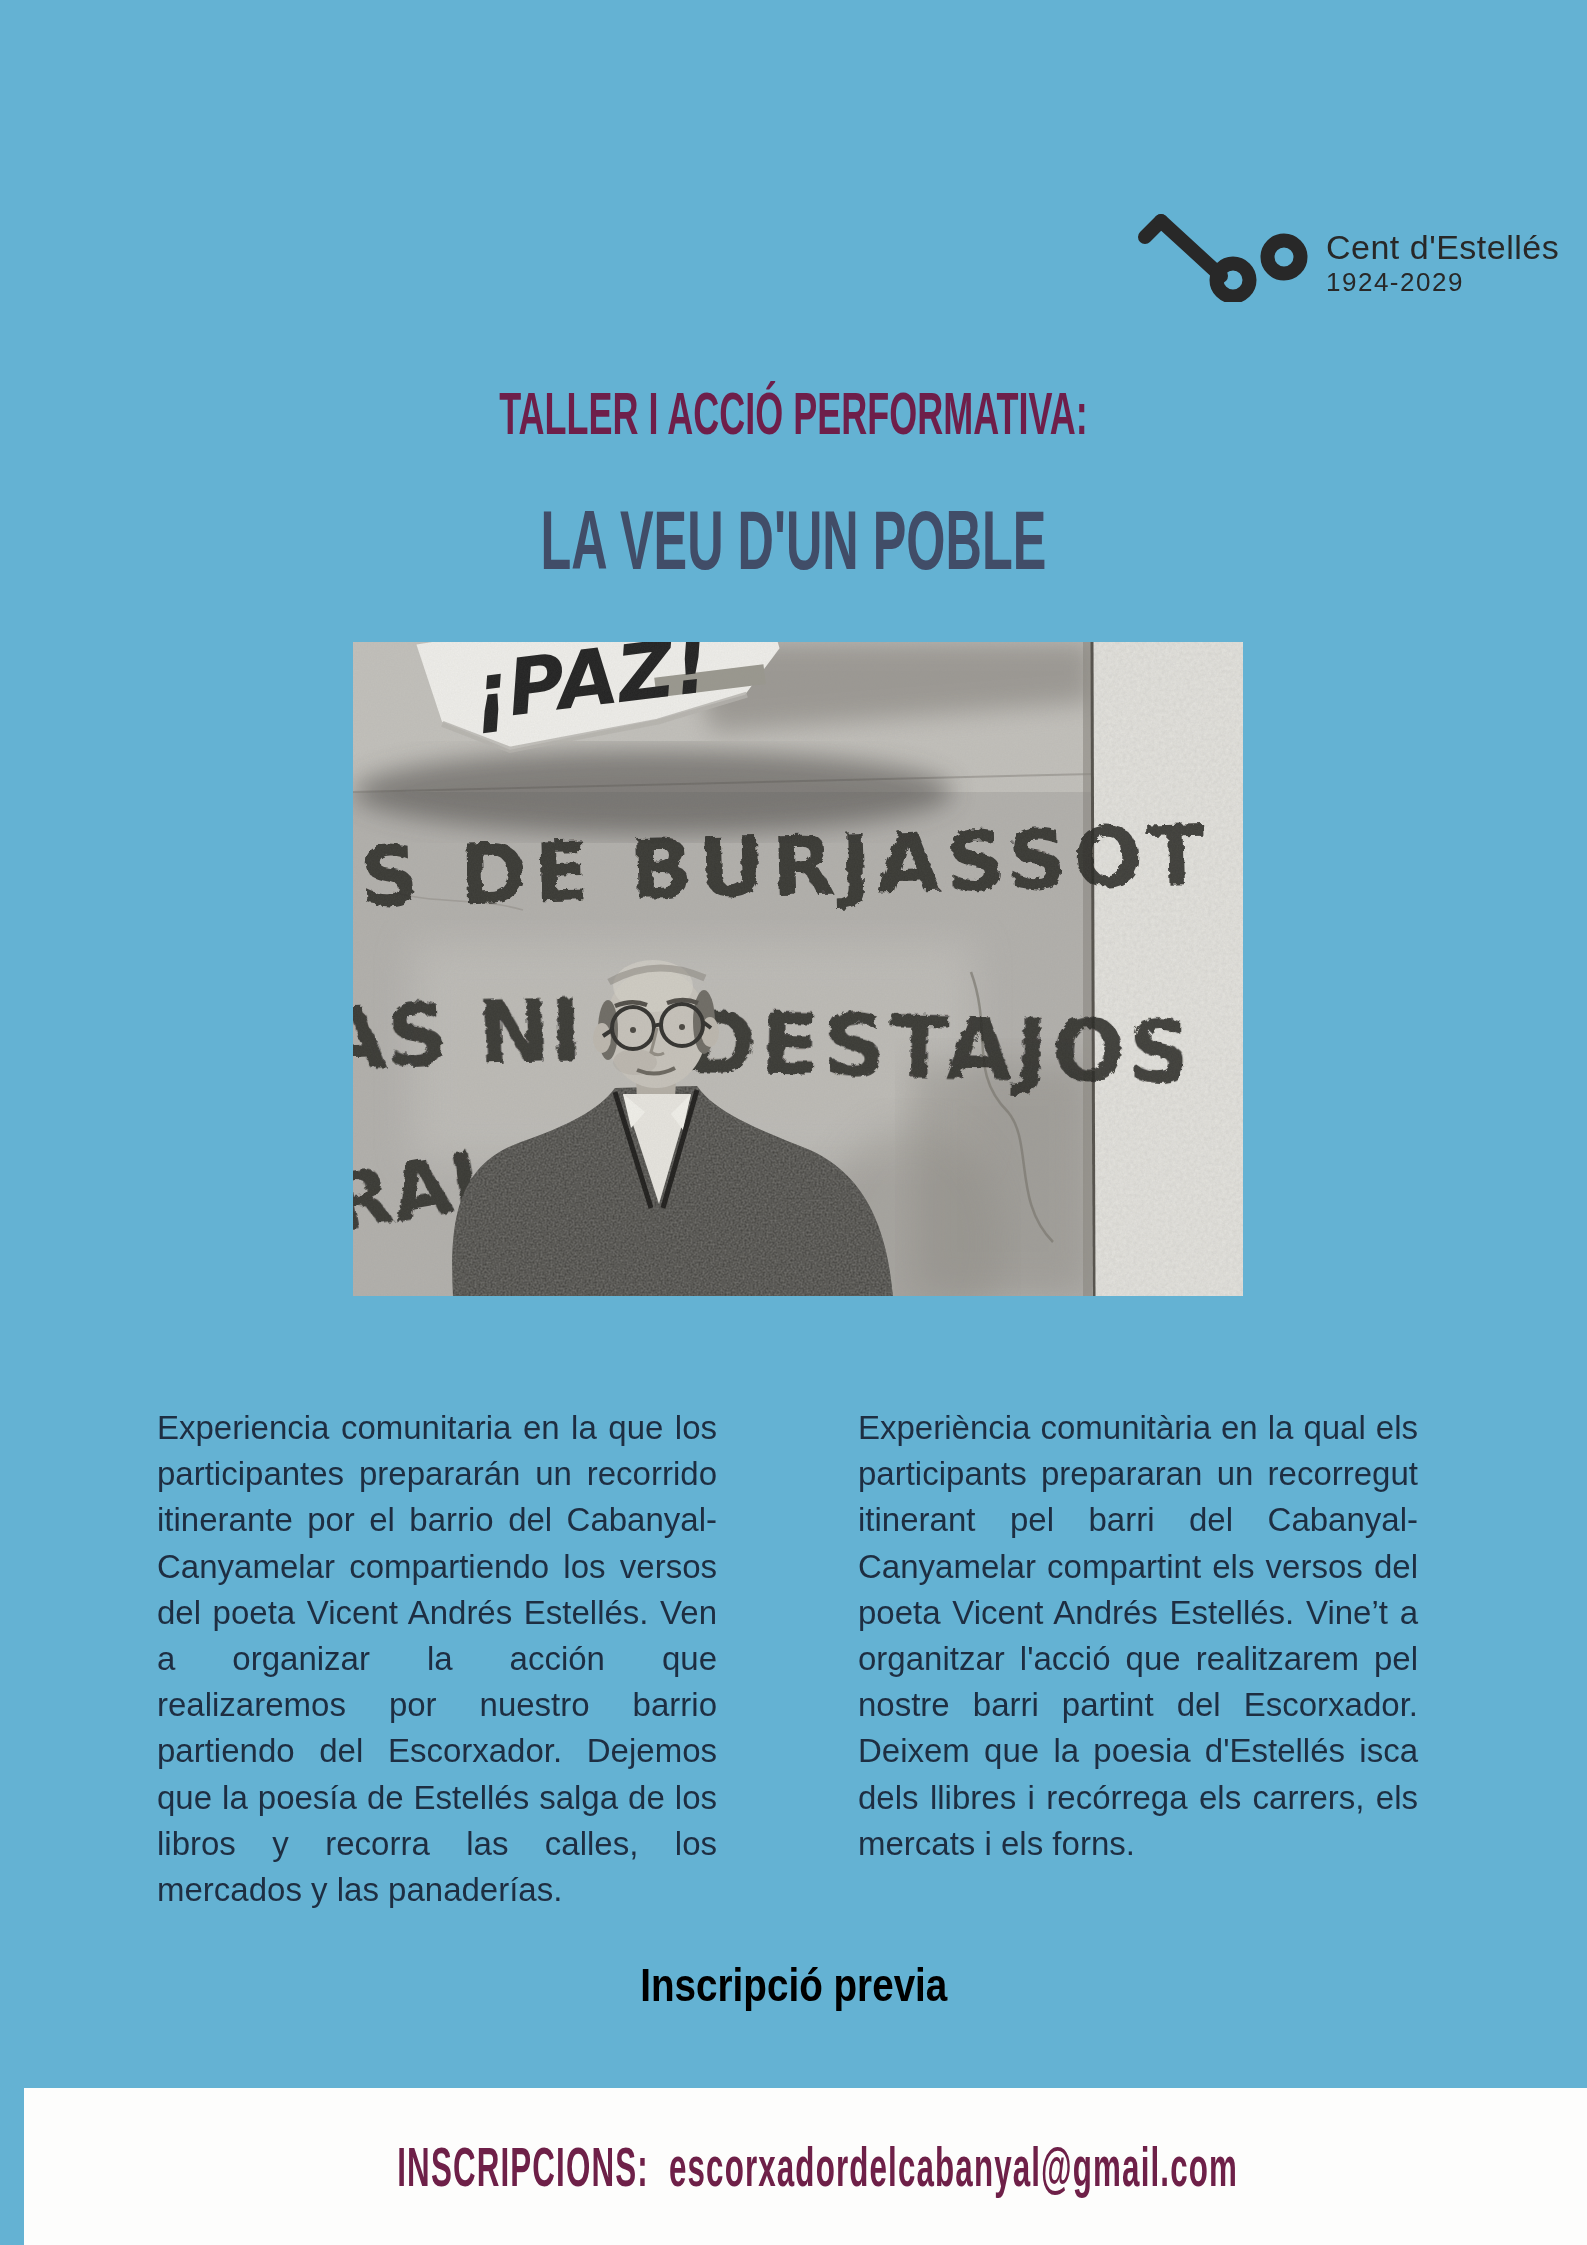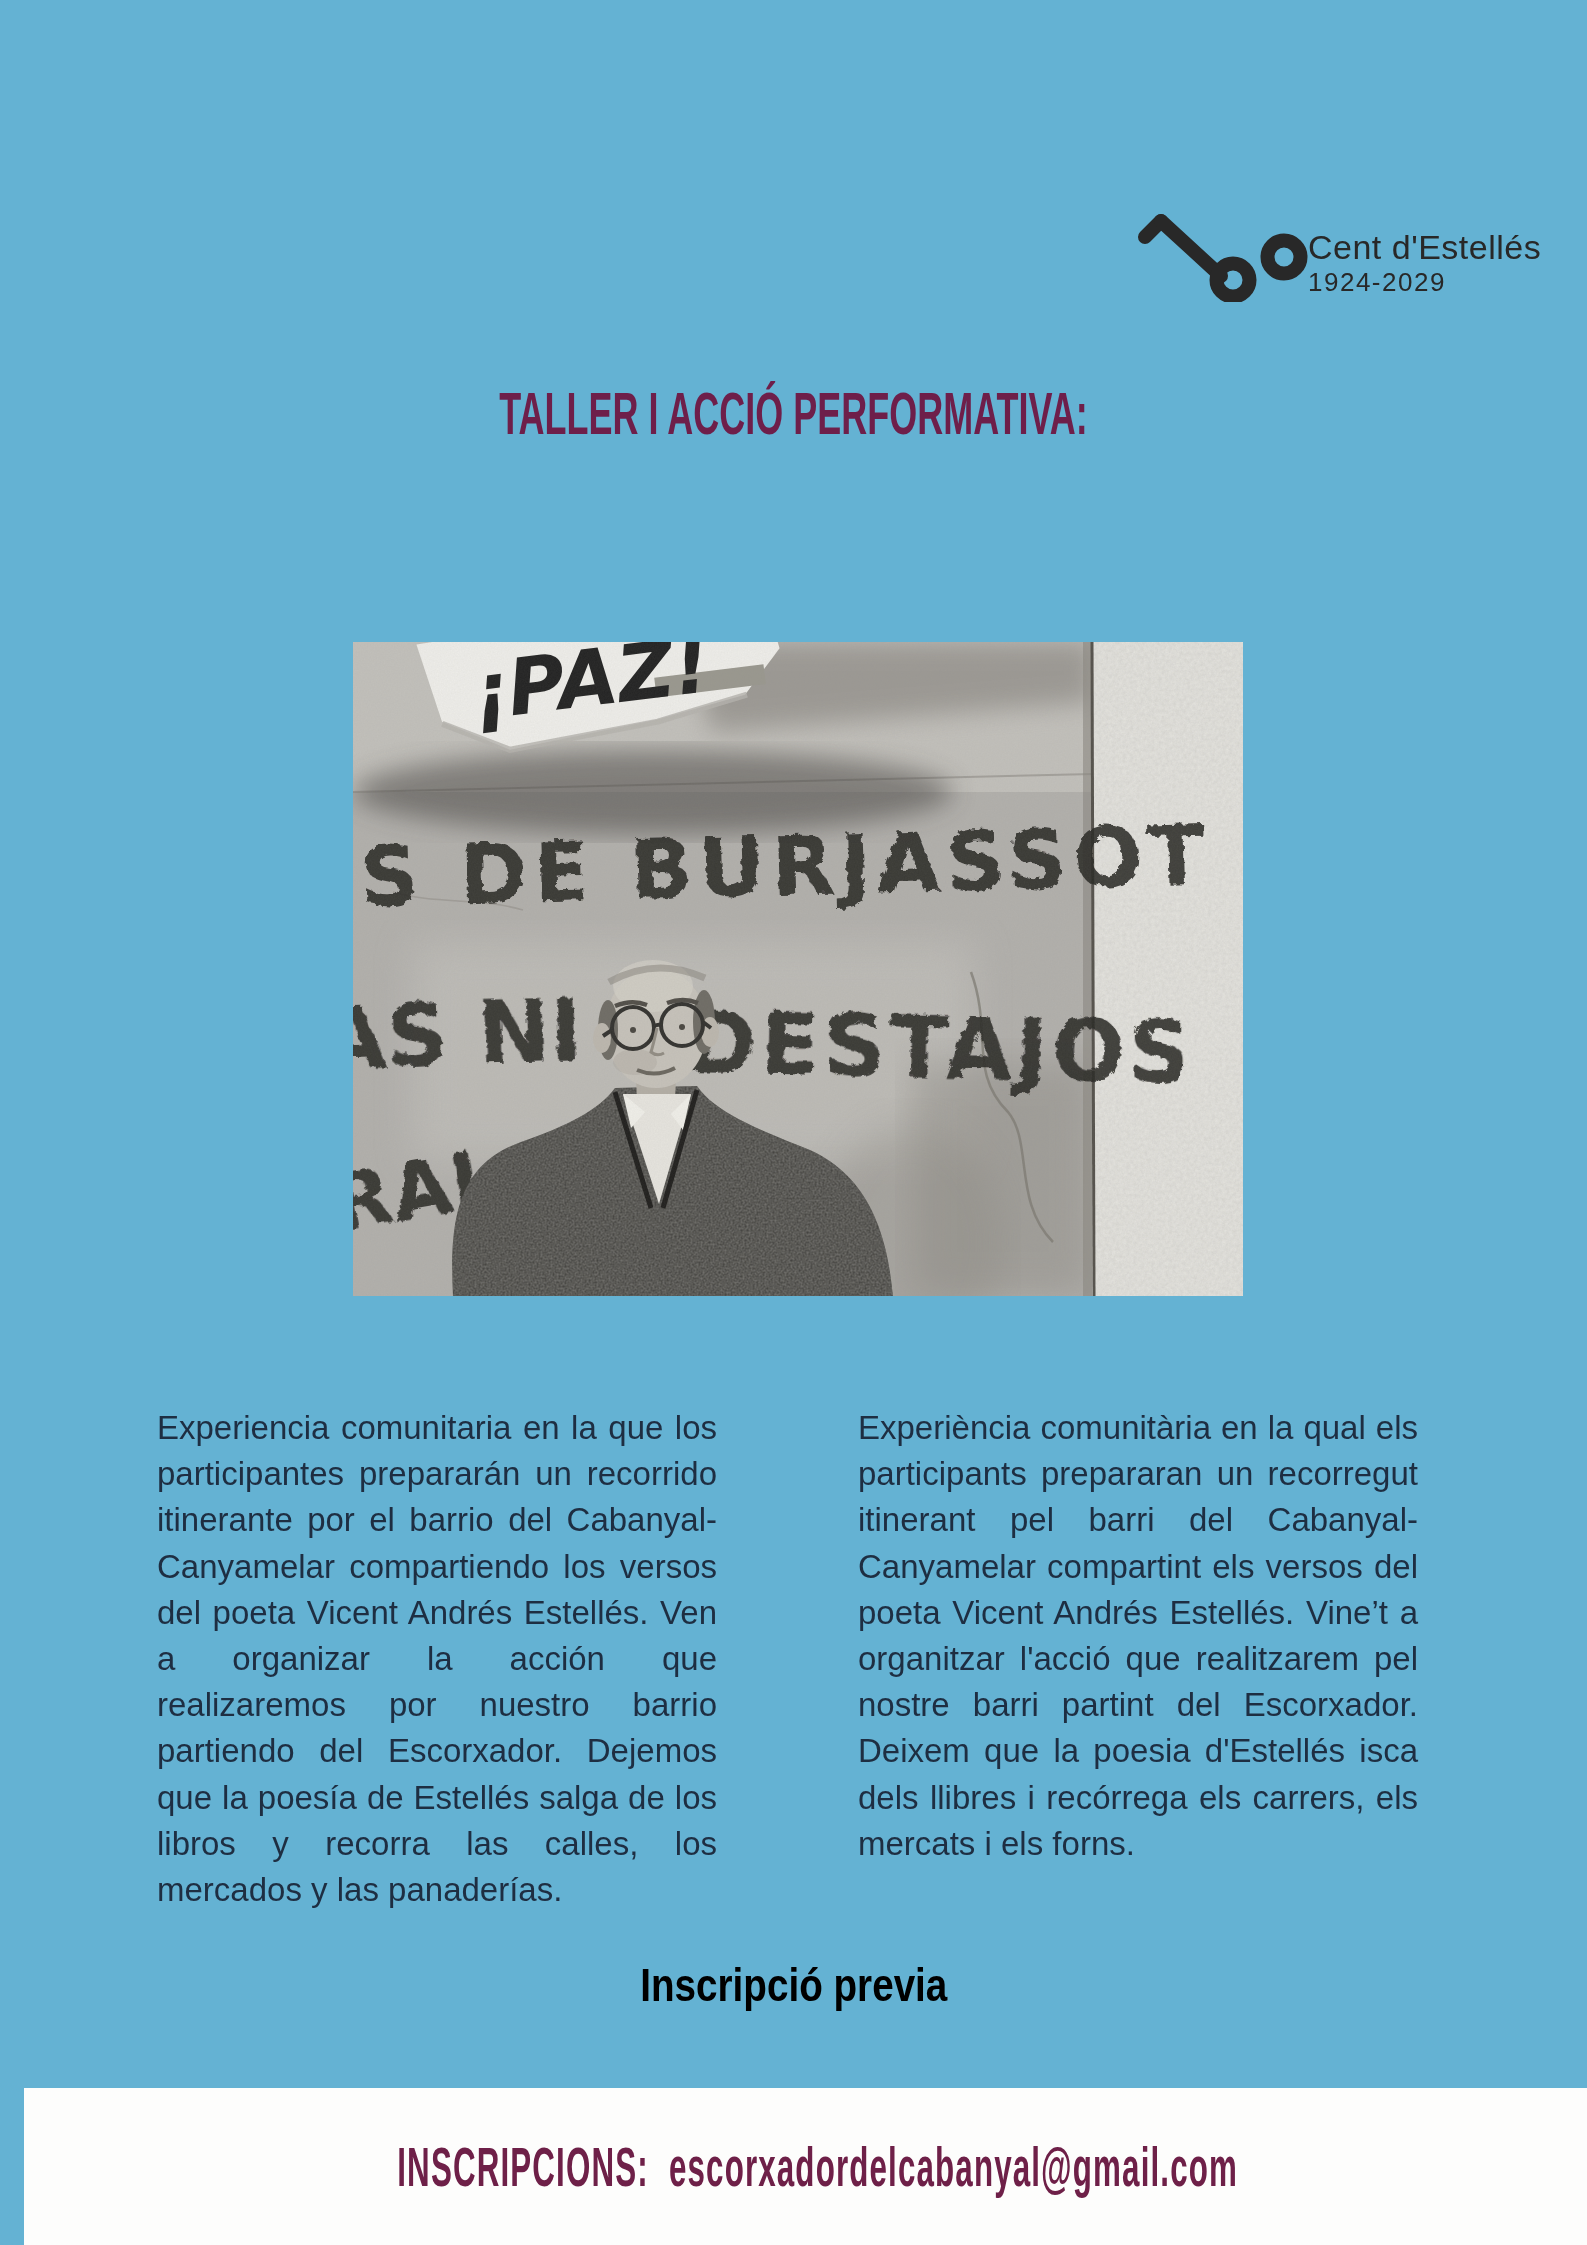"Cent d'Estellés" .logo { gap: none -> 18px }
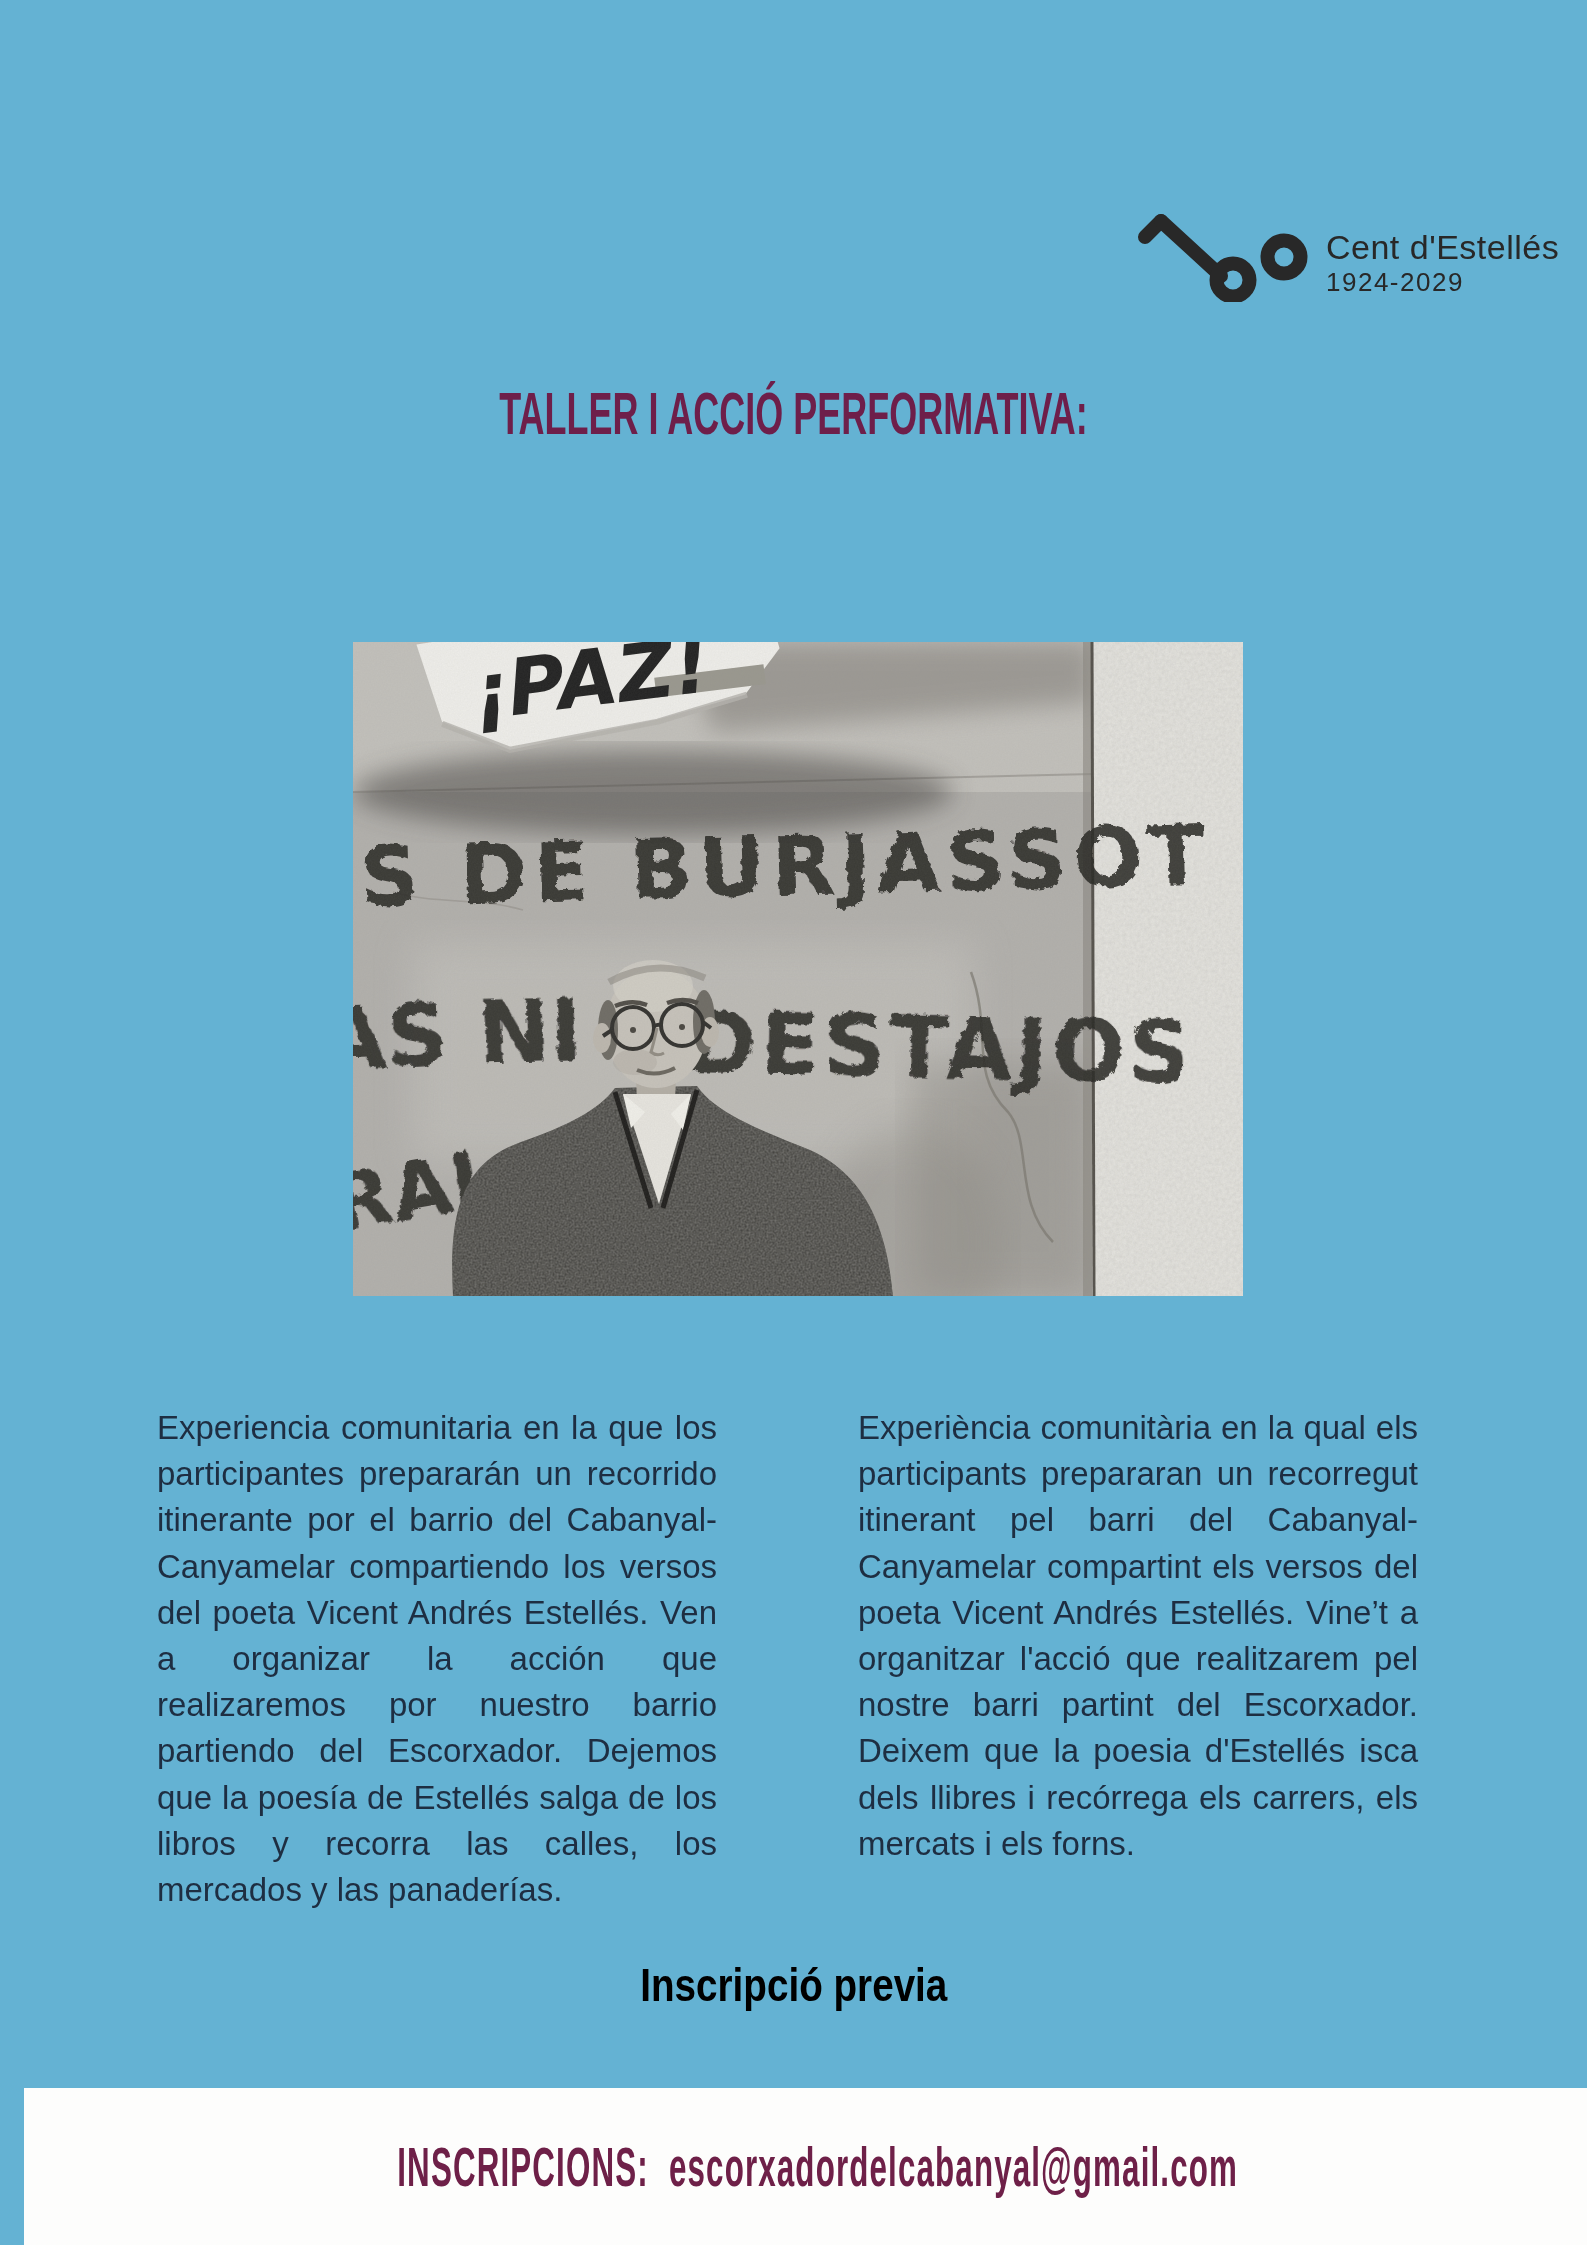"LA VEU D'UN POBLE" div.title-line { html: none -> <div> <span>LA VEU D'UN POBLE</span> </div> }
